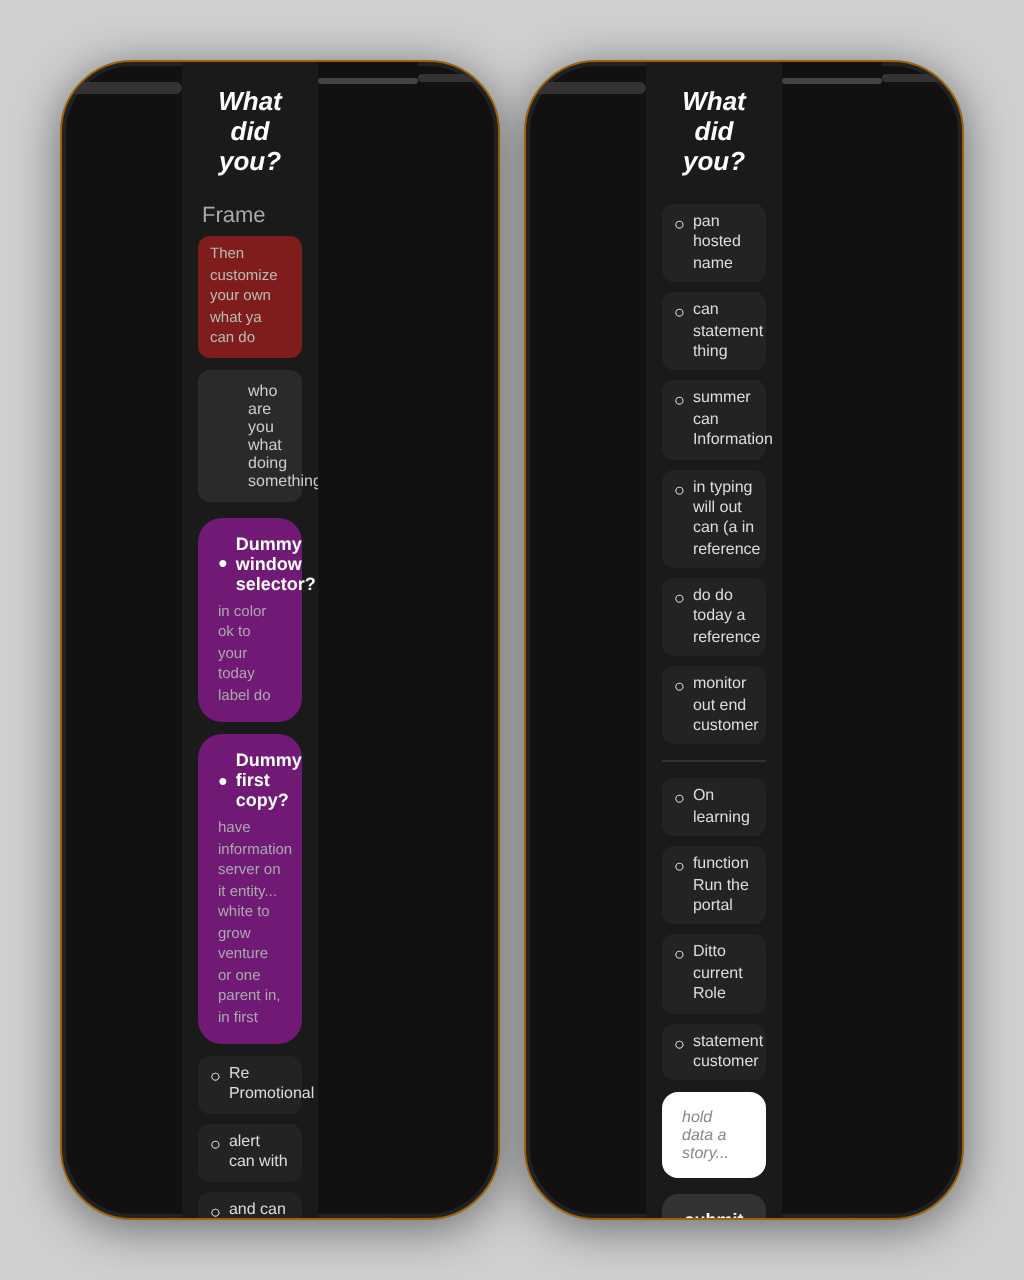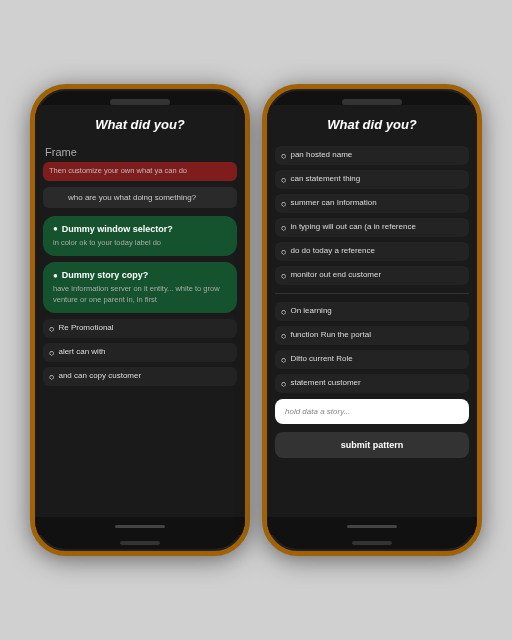"What did you?" .phone { border: 5px solid #a16207 -> 1px solid #a16207; flex-direction: column -> none; height: 472px -> 580px }
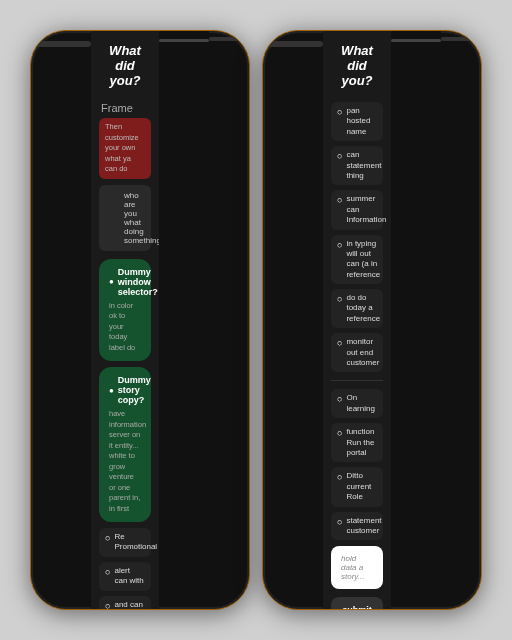"Dummy window selector?" .question-block { background: #14532d -> #701a75 }
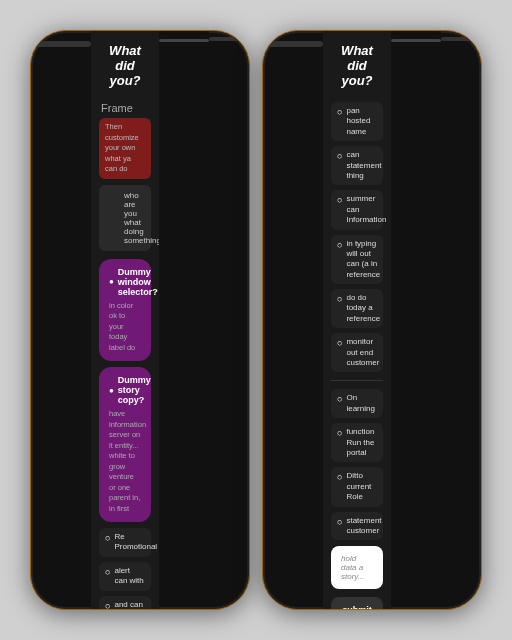"Dummy story copy?" div.question-title { text: story -> first }
